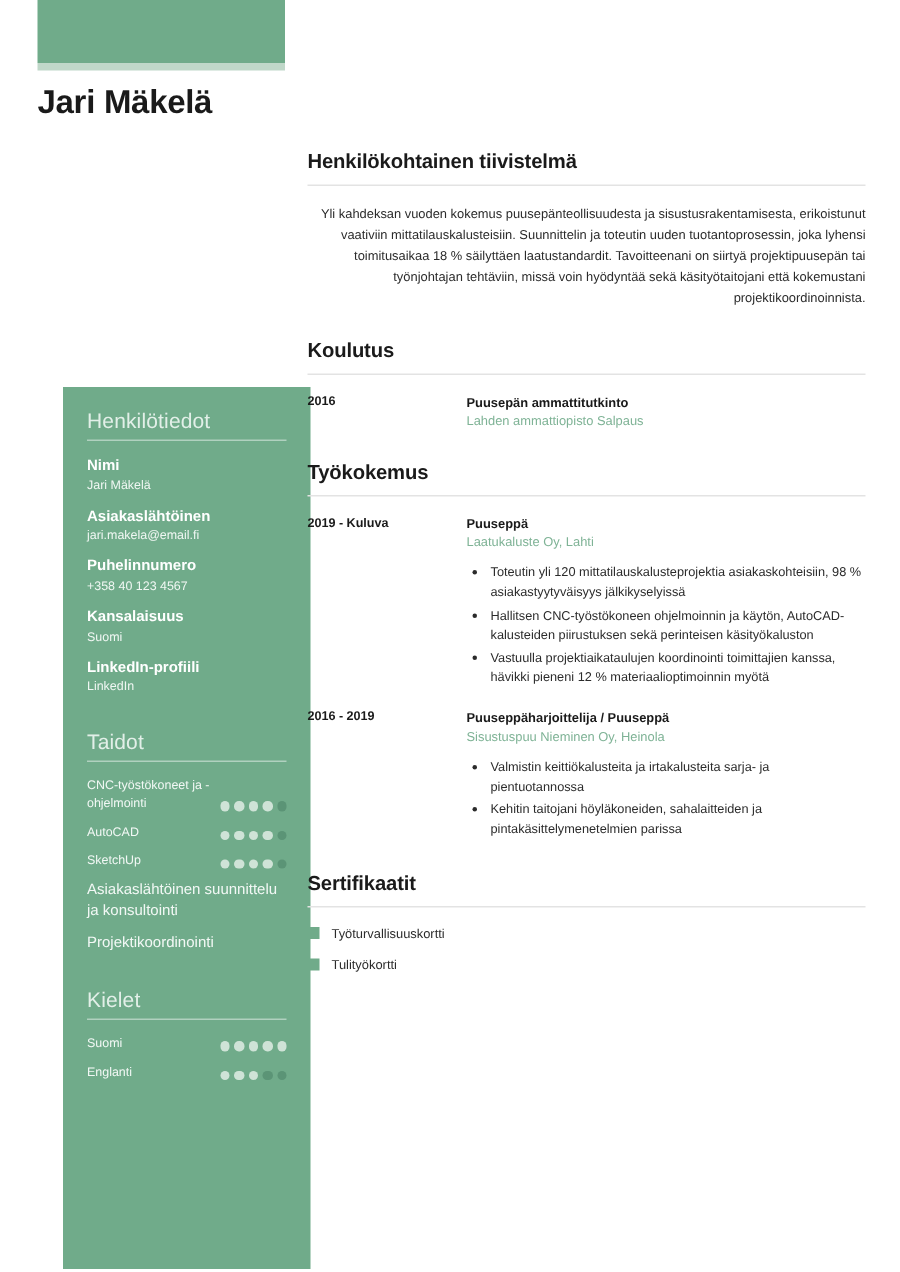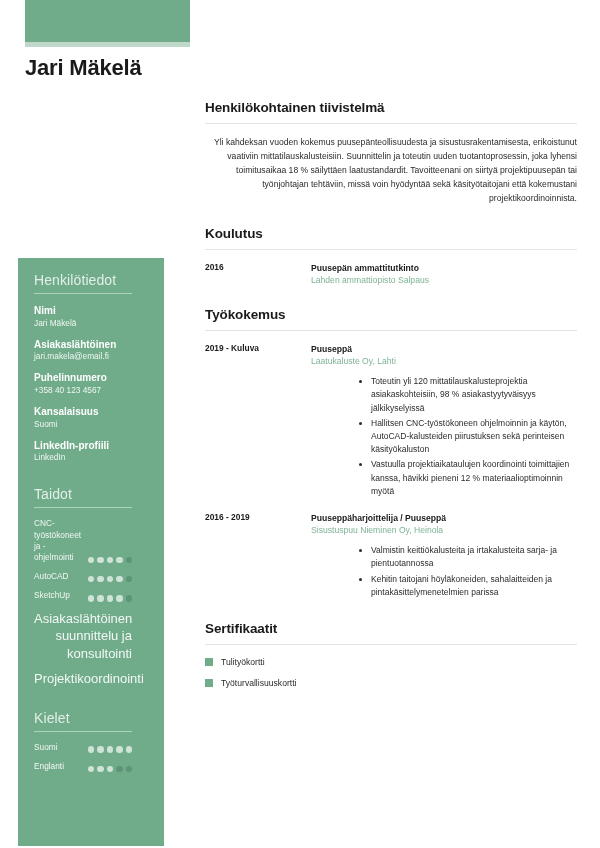"Henkilötiedot" .sidebar { left: 18px -> 42px; padding: 14px 32px 10px 16px -> 14px 16px 10px 16px; width: 146px -> 165px }
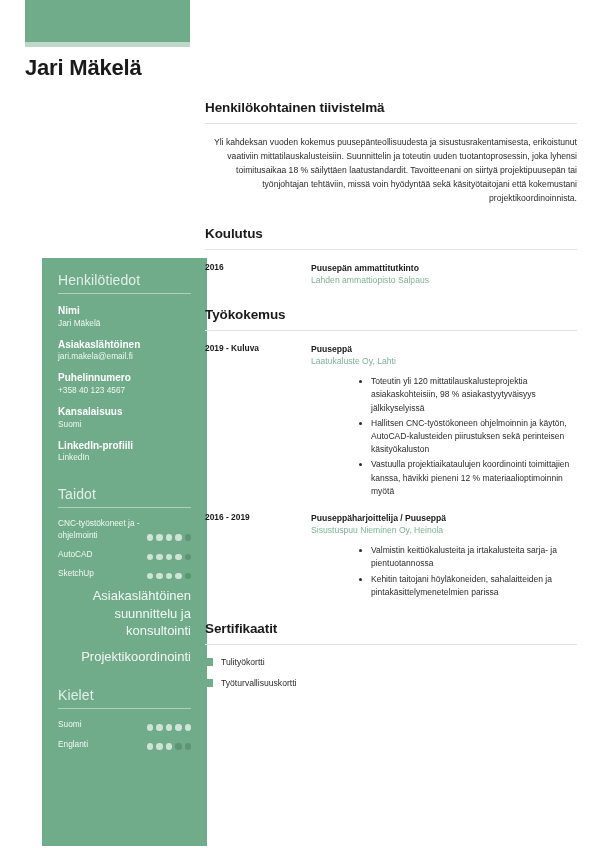"Toteutin yli 120" .entry-bullets li { margin-left: 44px -> none }
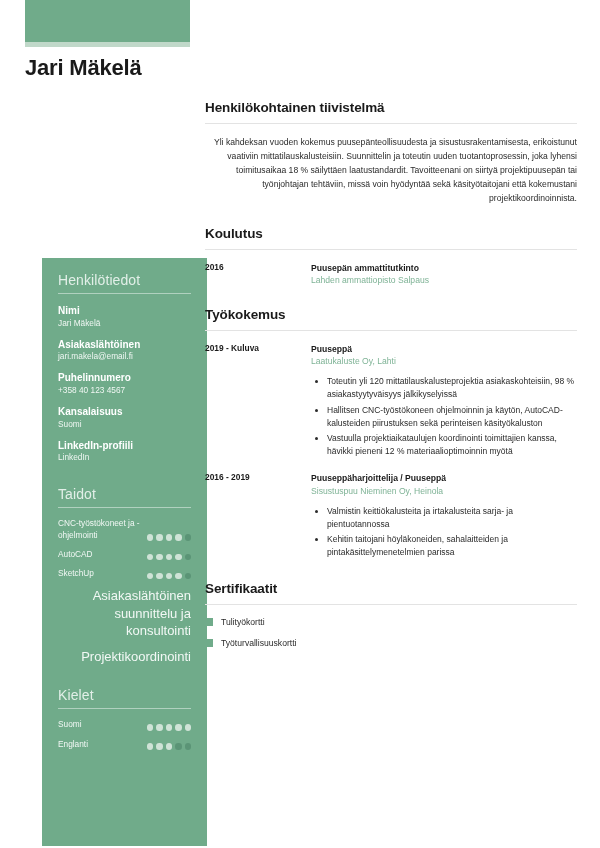"Asiakaslähtöinen suunnittelu ja" .skill-plain { font-size: 13px -> 10px; text-align: right -> none }
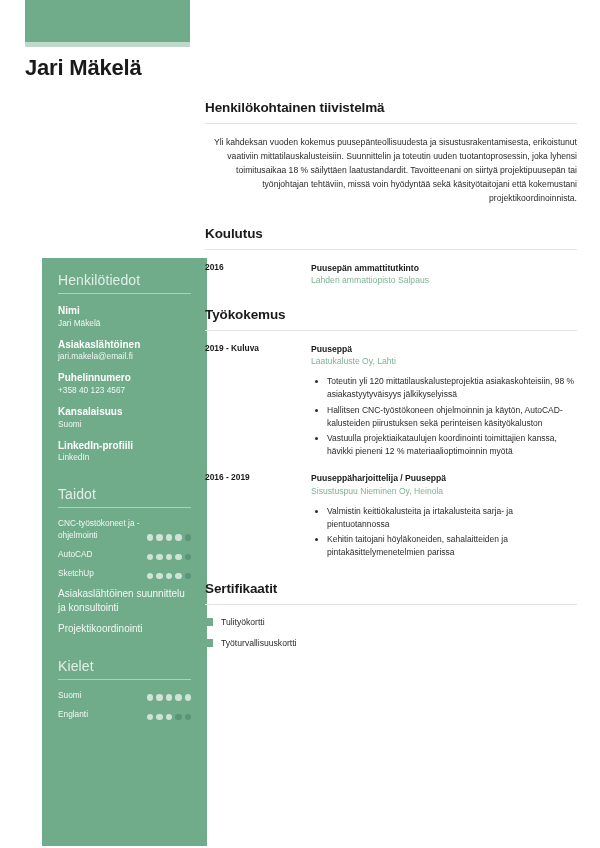"Tulityökortti" div.cert-item { order: before "Työturvallisuuskortti" -> after "Työturvallisuuskortti" }
